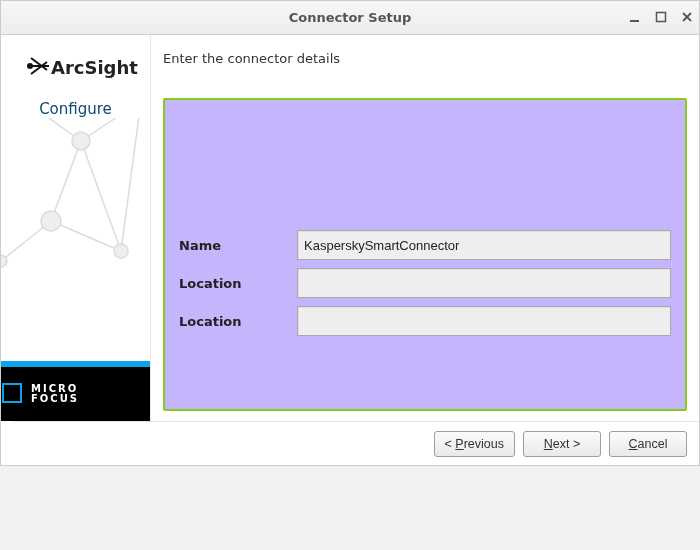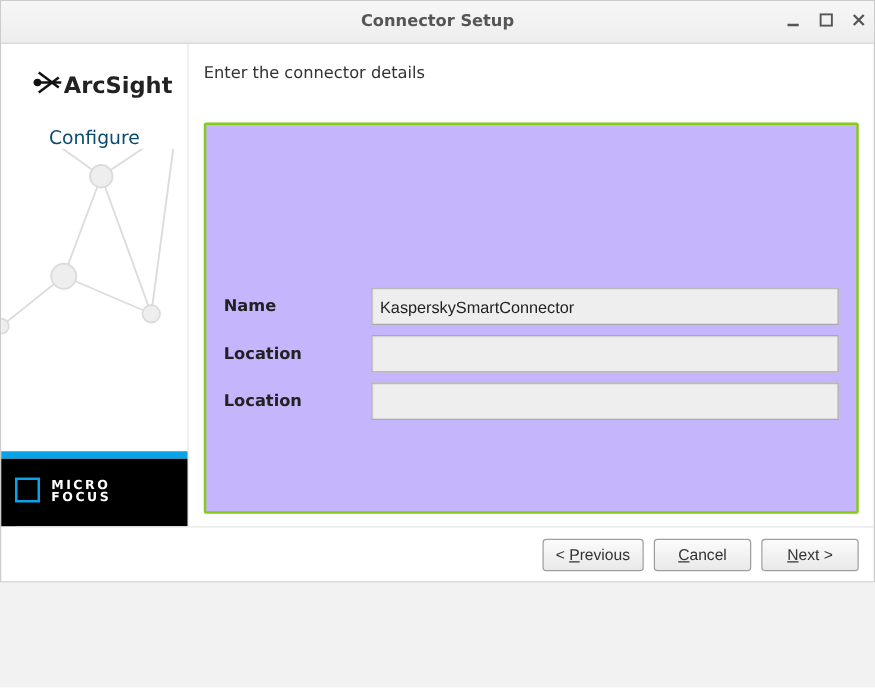"MICRO" .sidebar-foot { padding-left: 10px -> 0 }
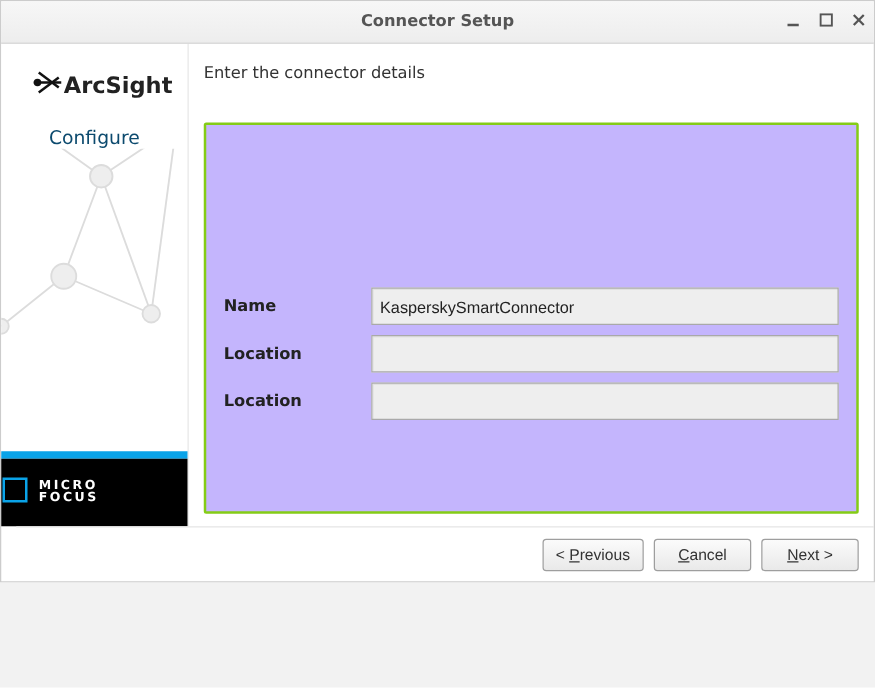"Cancel" button.btn { order: before "Next >" -> after "Next >" }
